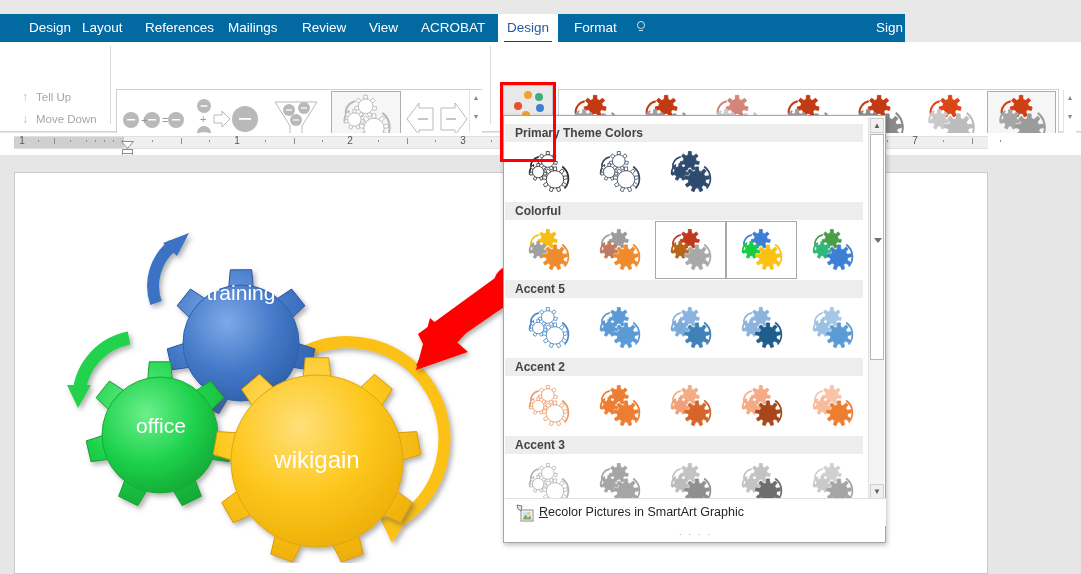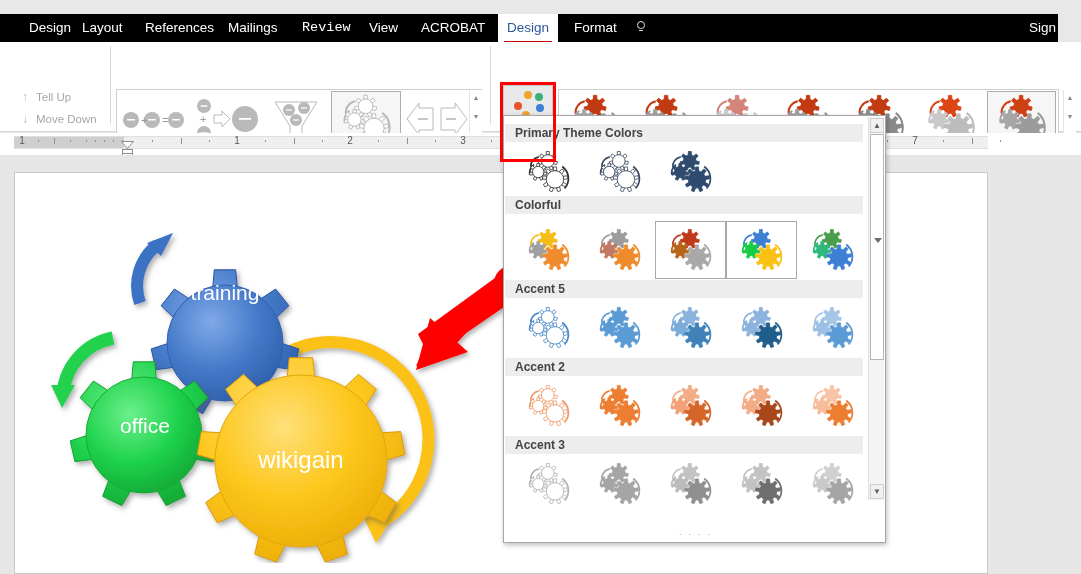"Design" .tabstrip { background: #000000 -> #0369a1; width: 1058px -> 905px }
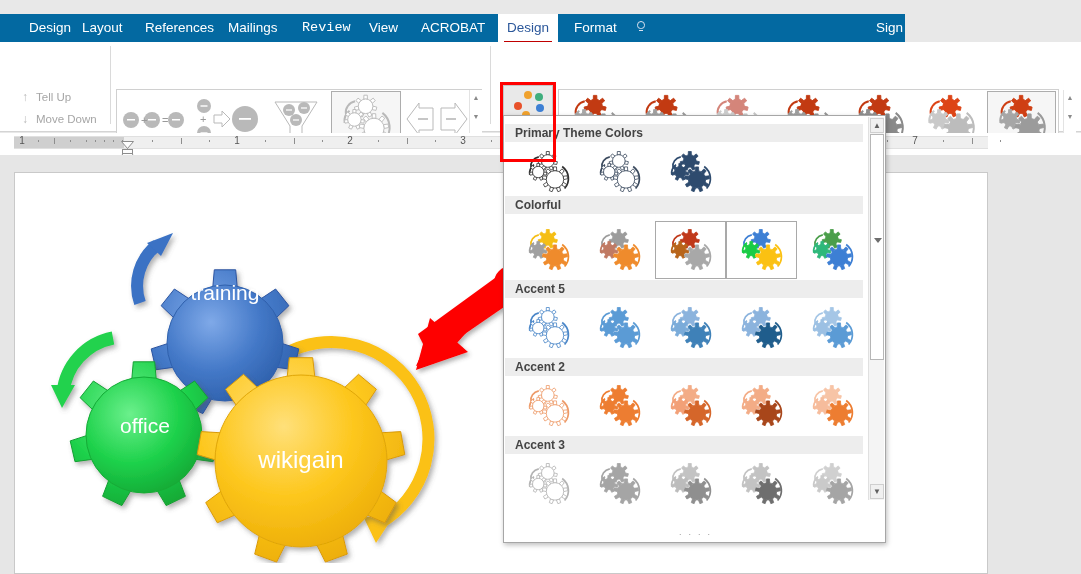"Review" div.tab { font-family: Liberation Mono, monospace -> none }
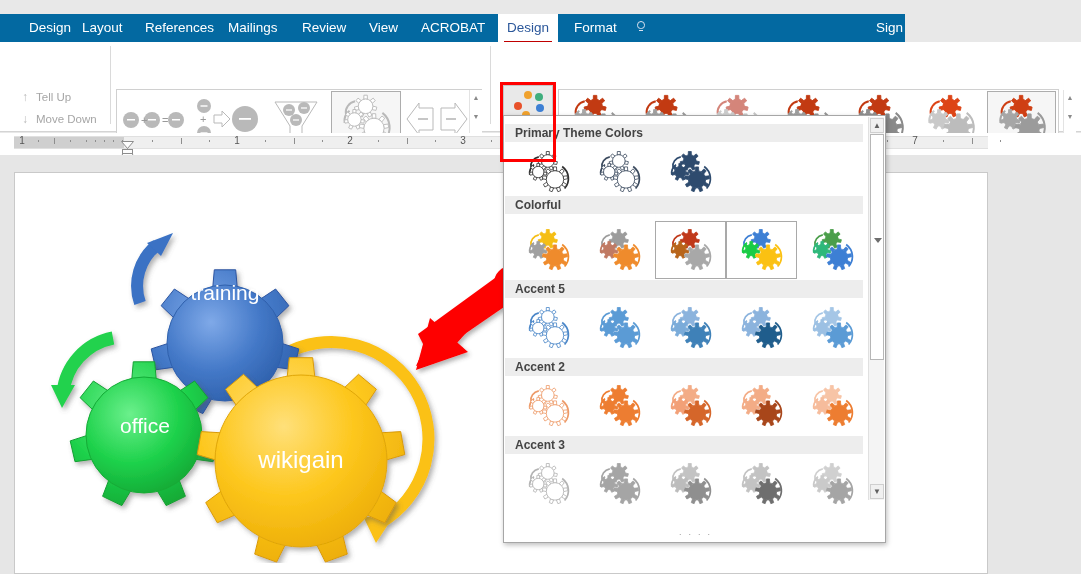"Colorful" div.dd-section { top: 80px -> 86px }
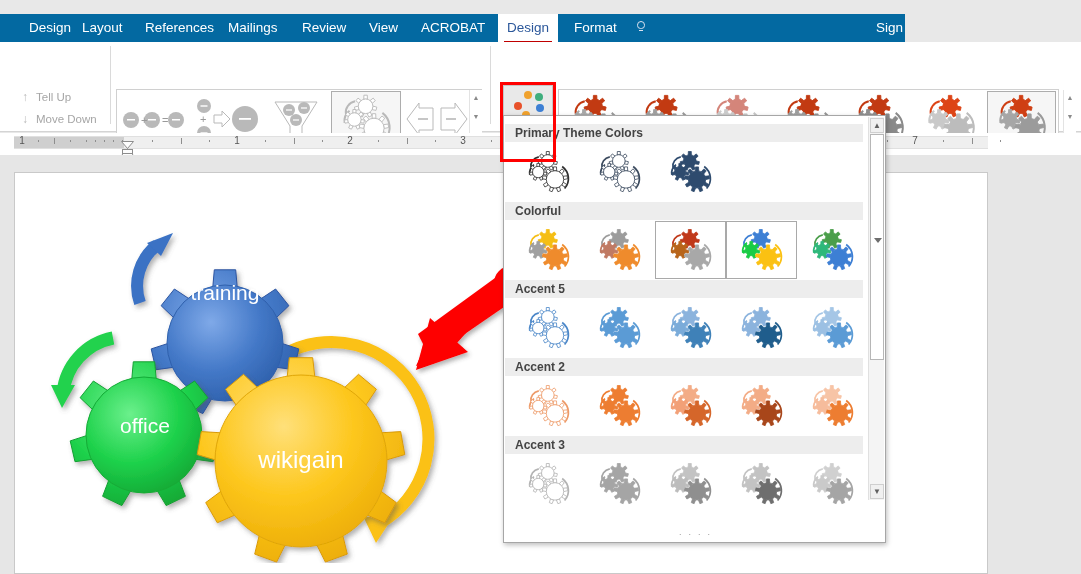"training" .smartart { left: 20px -> 36px }
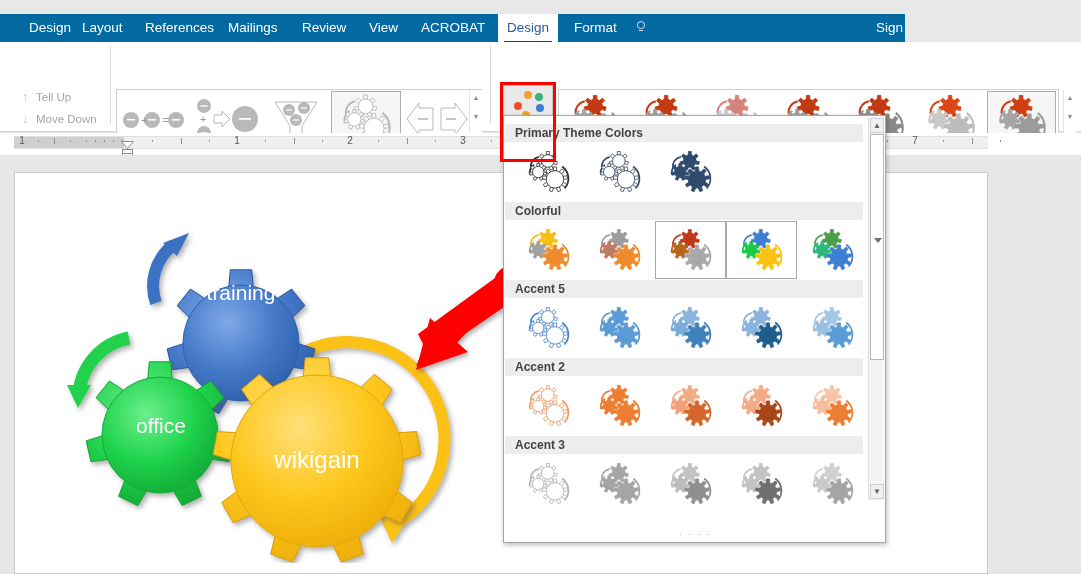"Recolor Pictures in SmartArt Graphic" div.dd-footer { html: none -> <div> <div> <svg> <rect></rect> <rect></rect> <polygon></polygon> <circle></circle> <path></path> </svg> </div> <div> <u>R</u><span>ecolor Pictures in SmartArt Graphic</span> </div> </div> }
